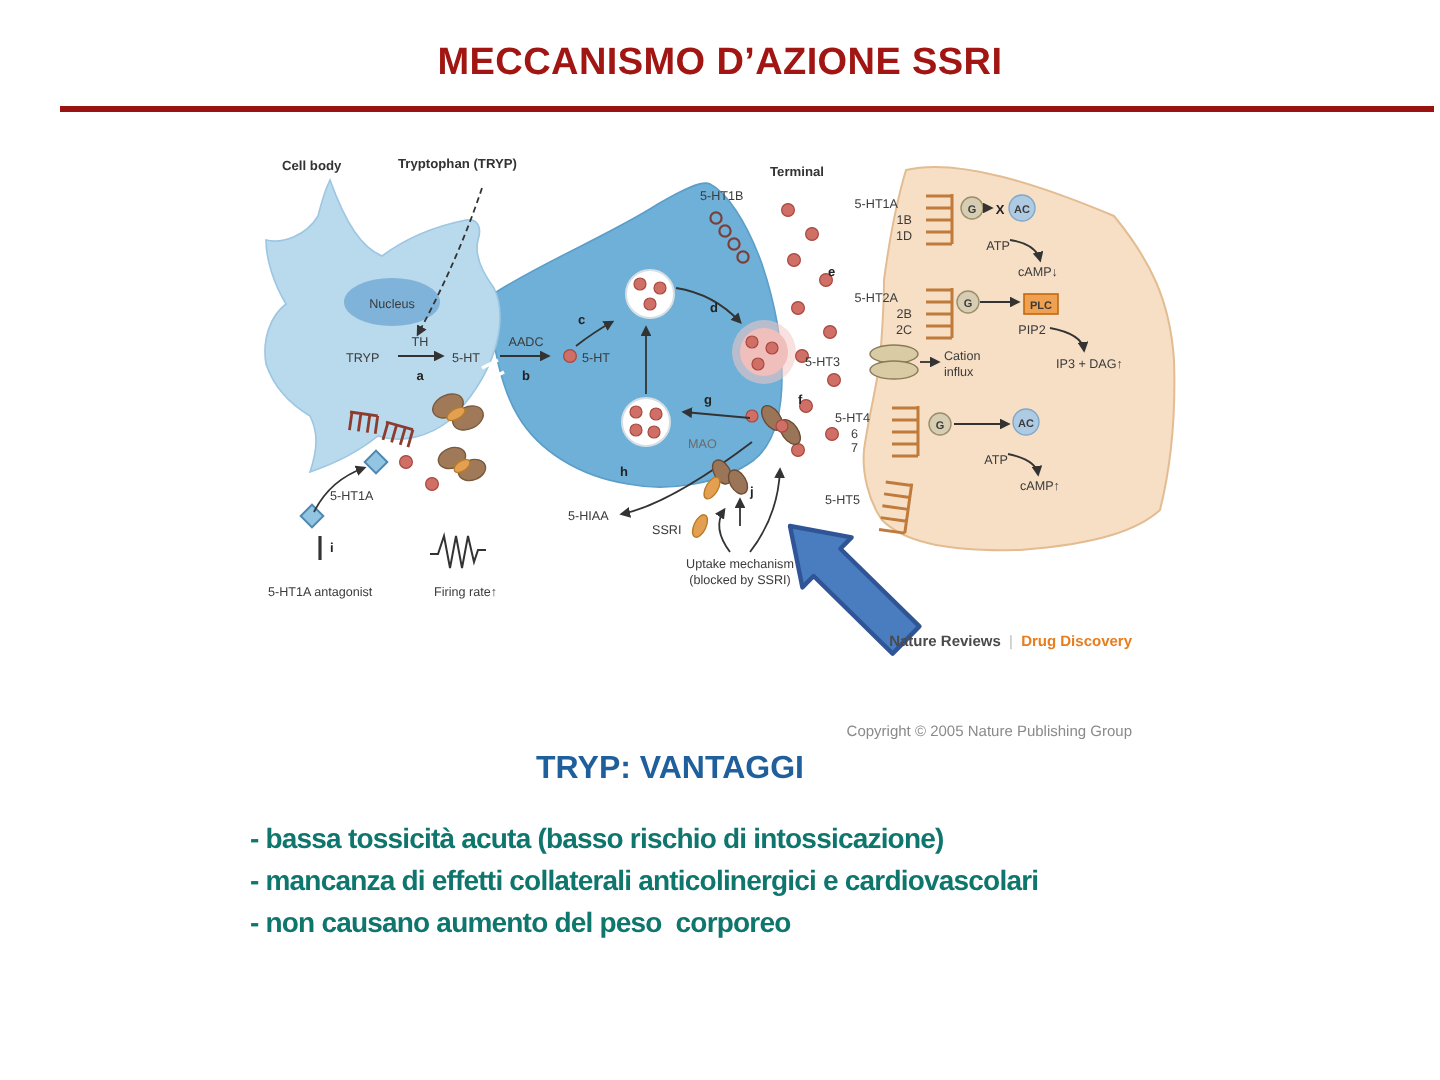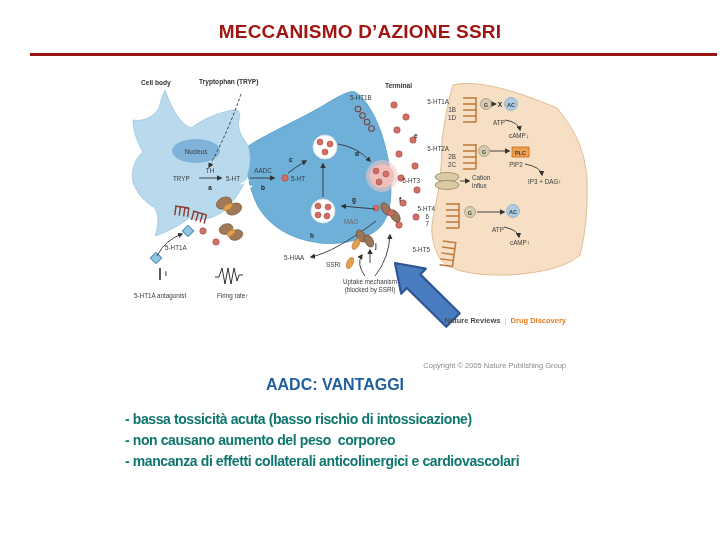"AADC: VANTAGGI" div.subtitle { text: AADC -> TRYP }
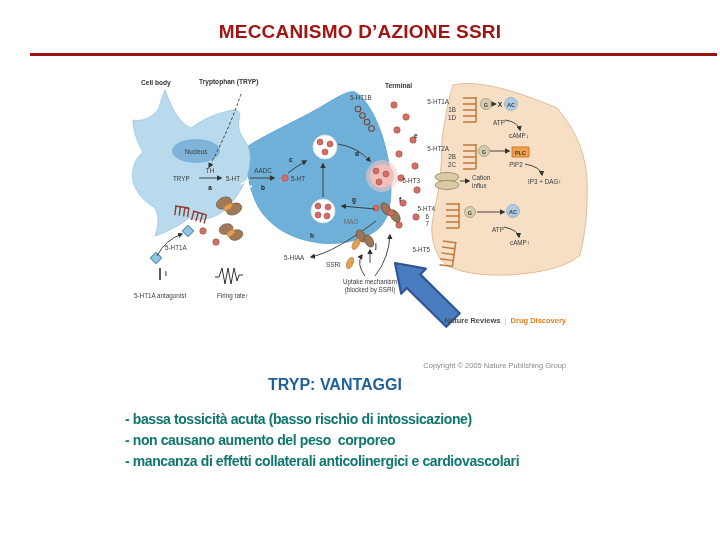"- non causano aumento del" div { order: before "- mancanza di effetti collaterali" -> after "- mancanza di effetti collaterali" }
